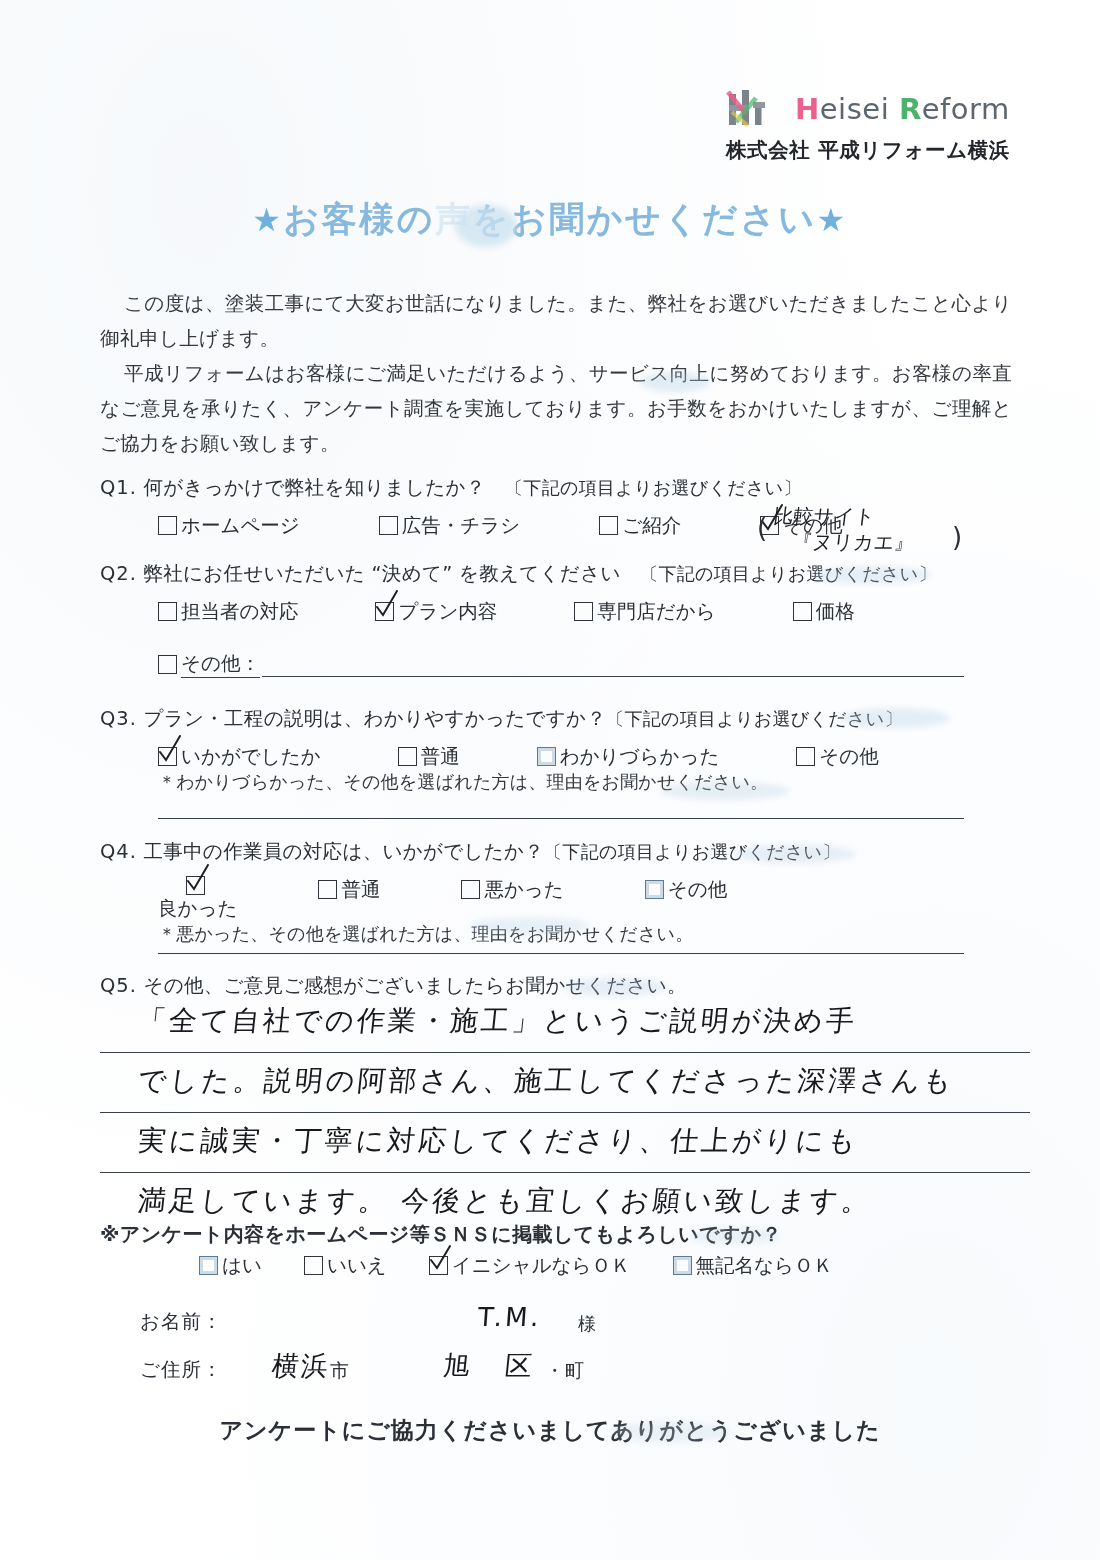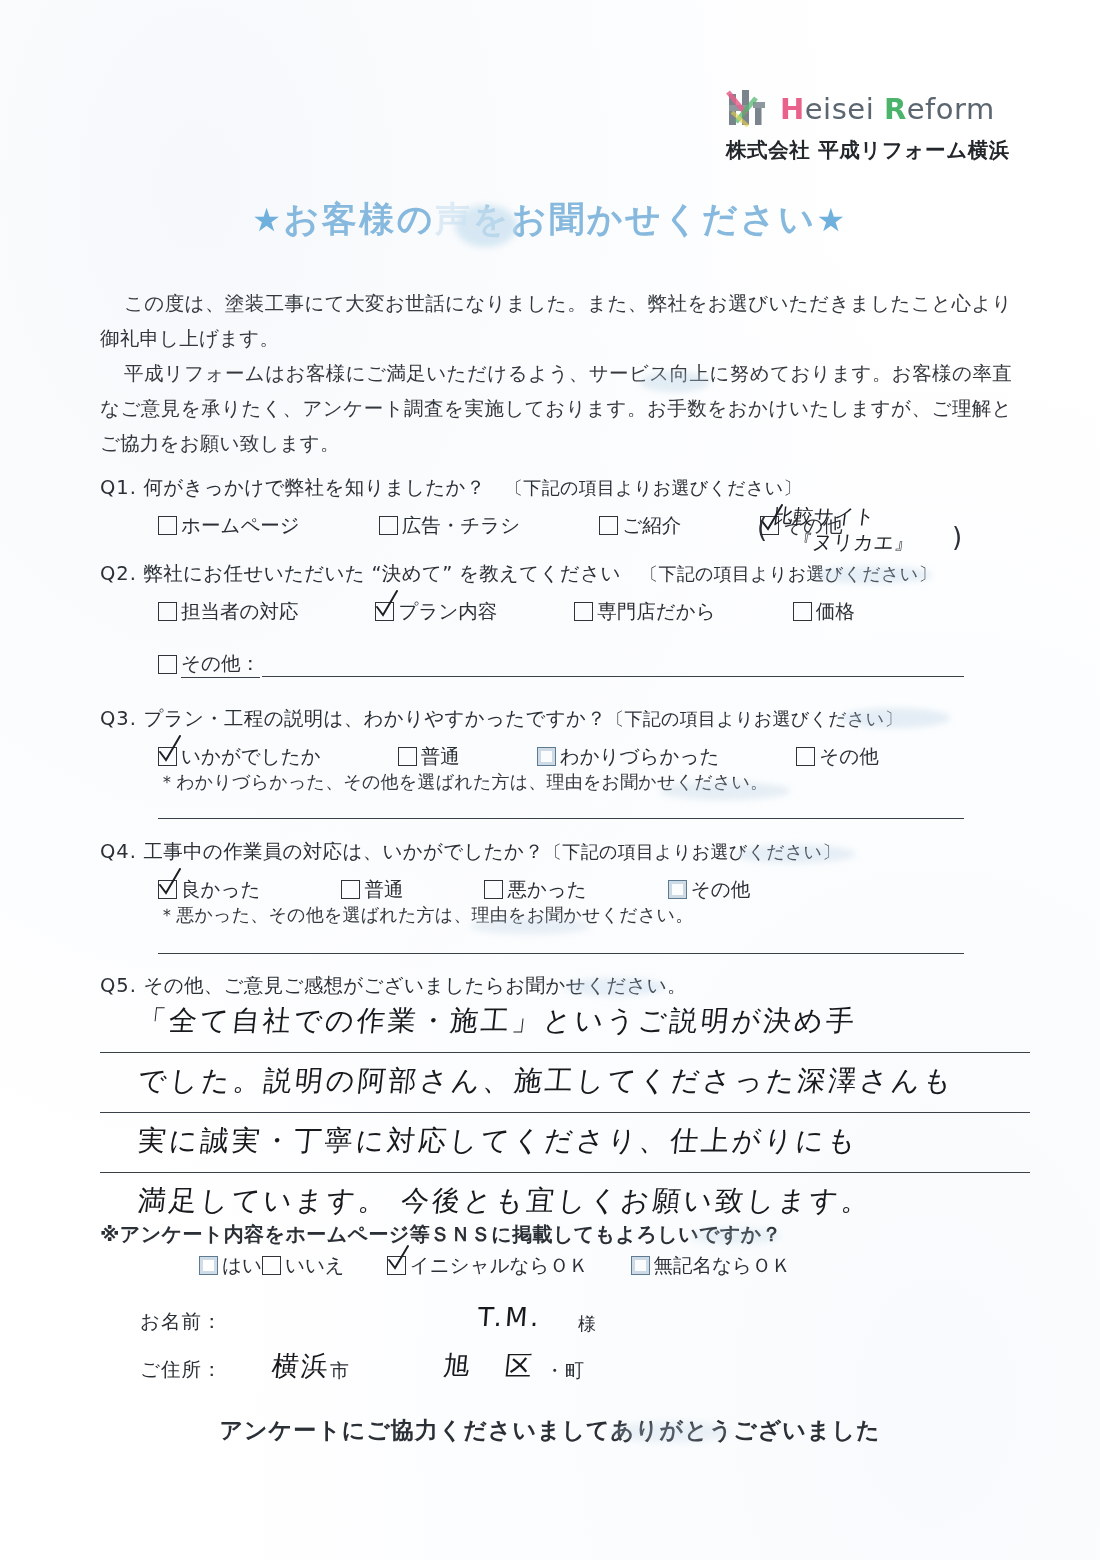"Heisei Reform" .logo-row { gap: 10px -> 25px }
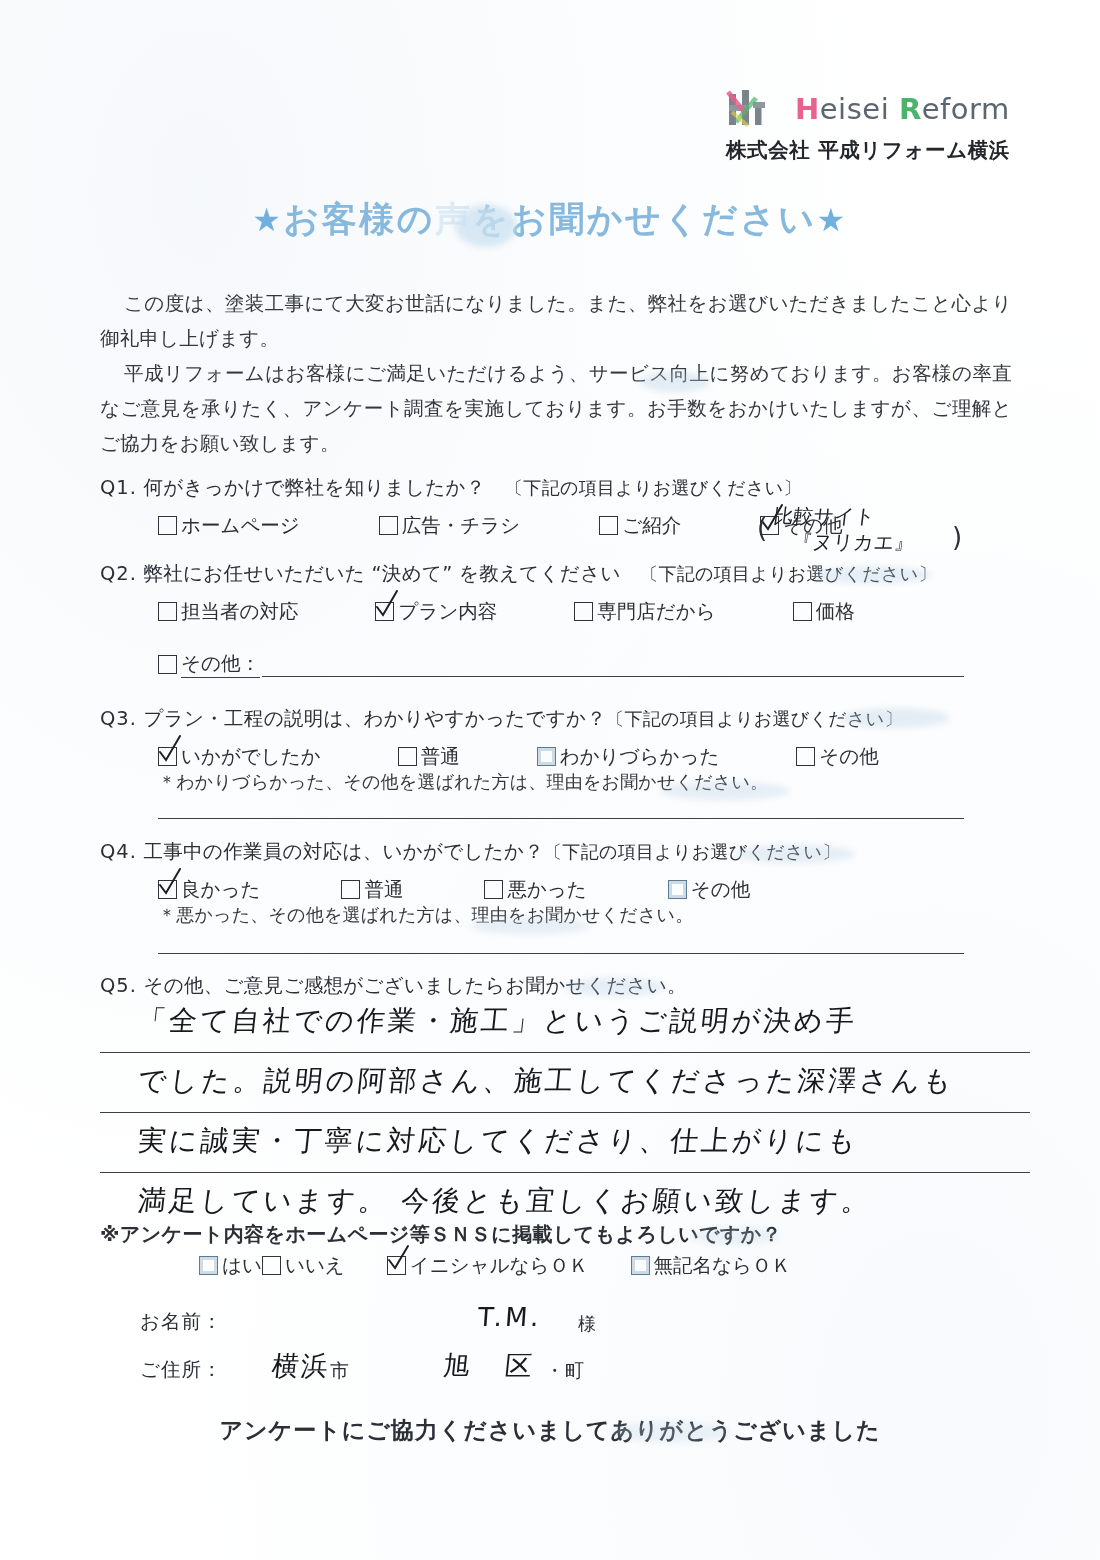"良かった" span.opt { flex-direction: none -> column }
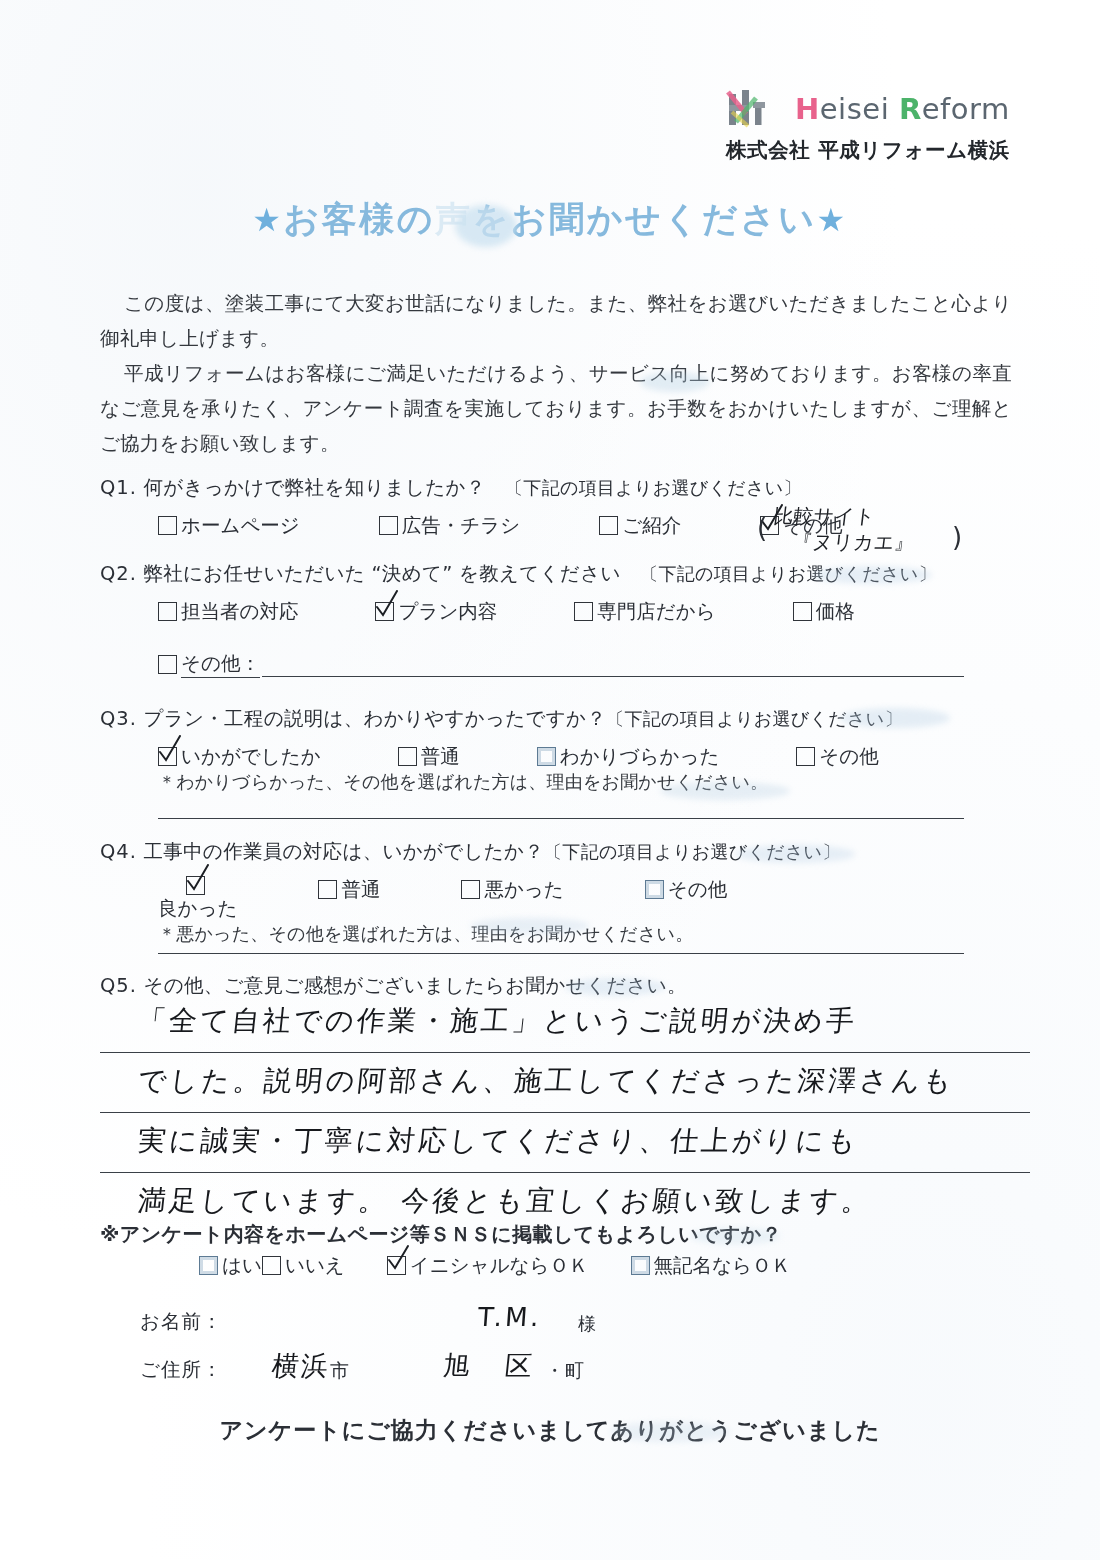"はい" span.opt { margin-right: none -> 42px }
